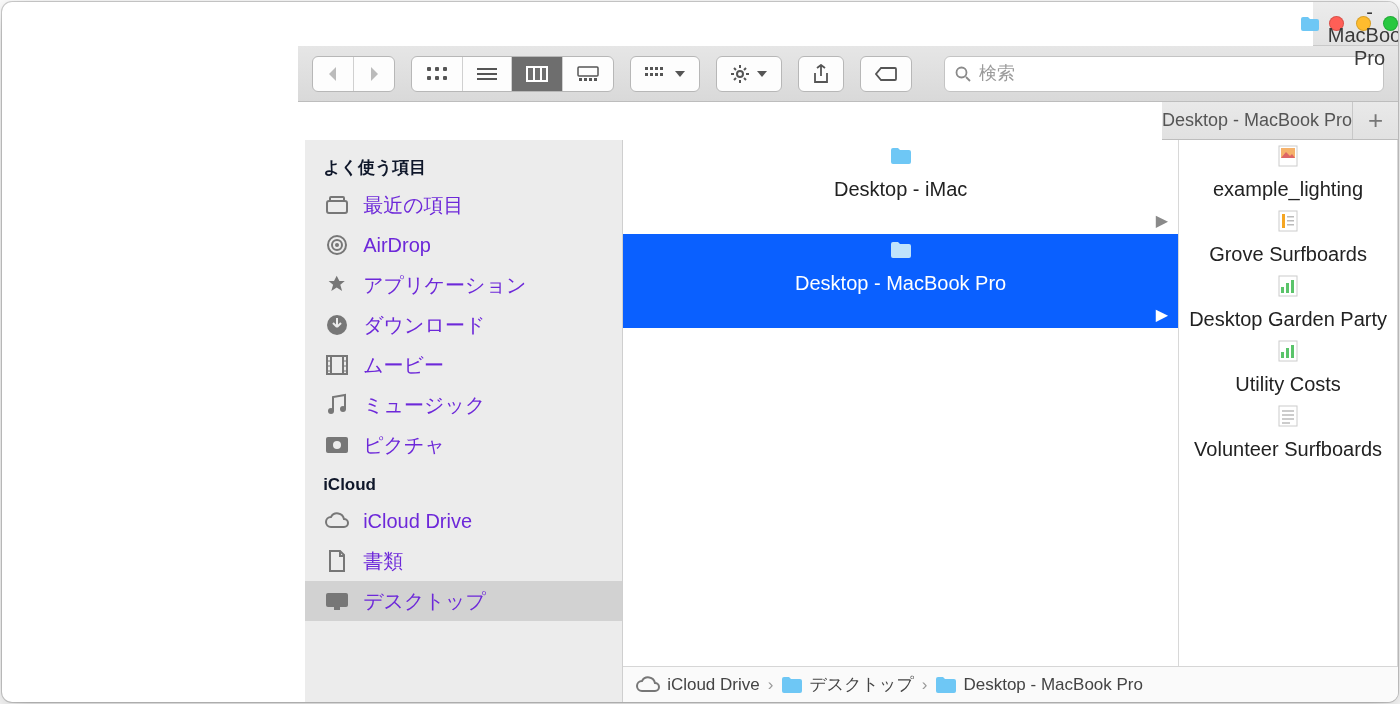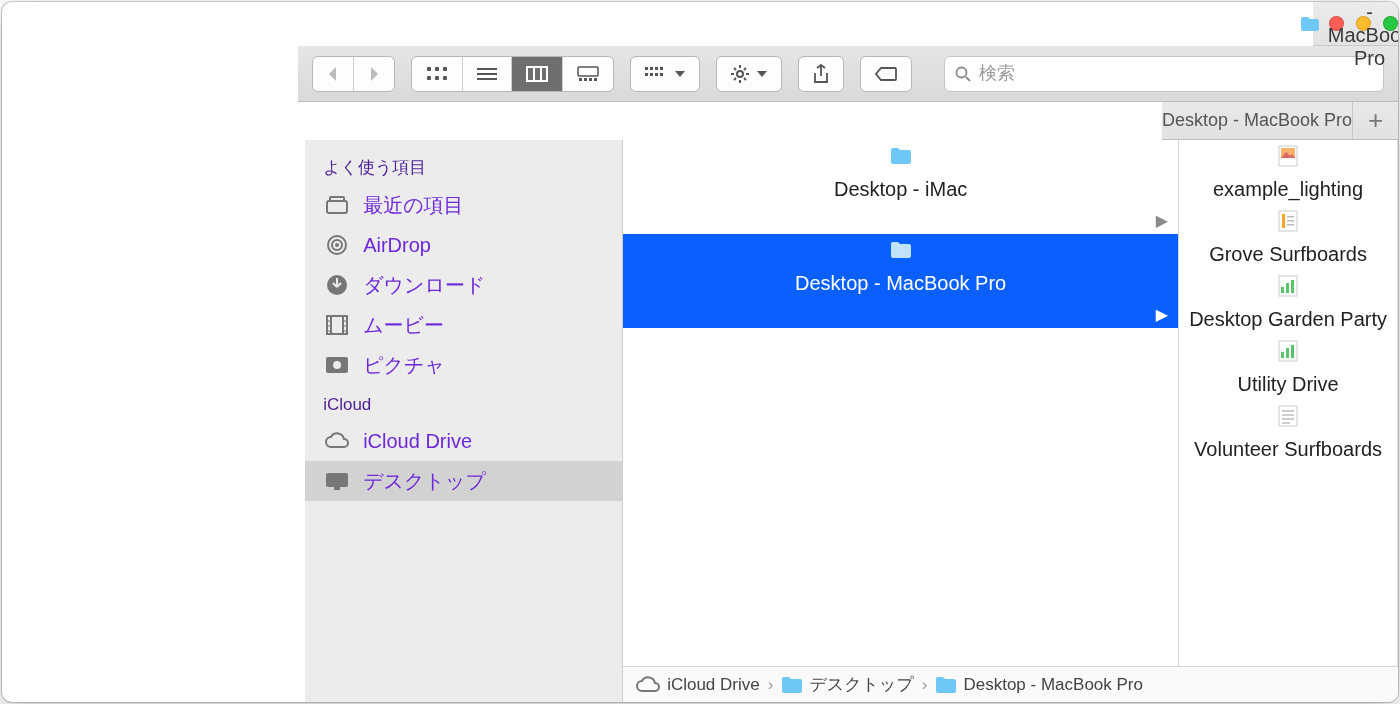"よく使う項目" .sb-header { color: #4c1d95 -> #0f172a; font-weight: 400 -> 700 }
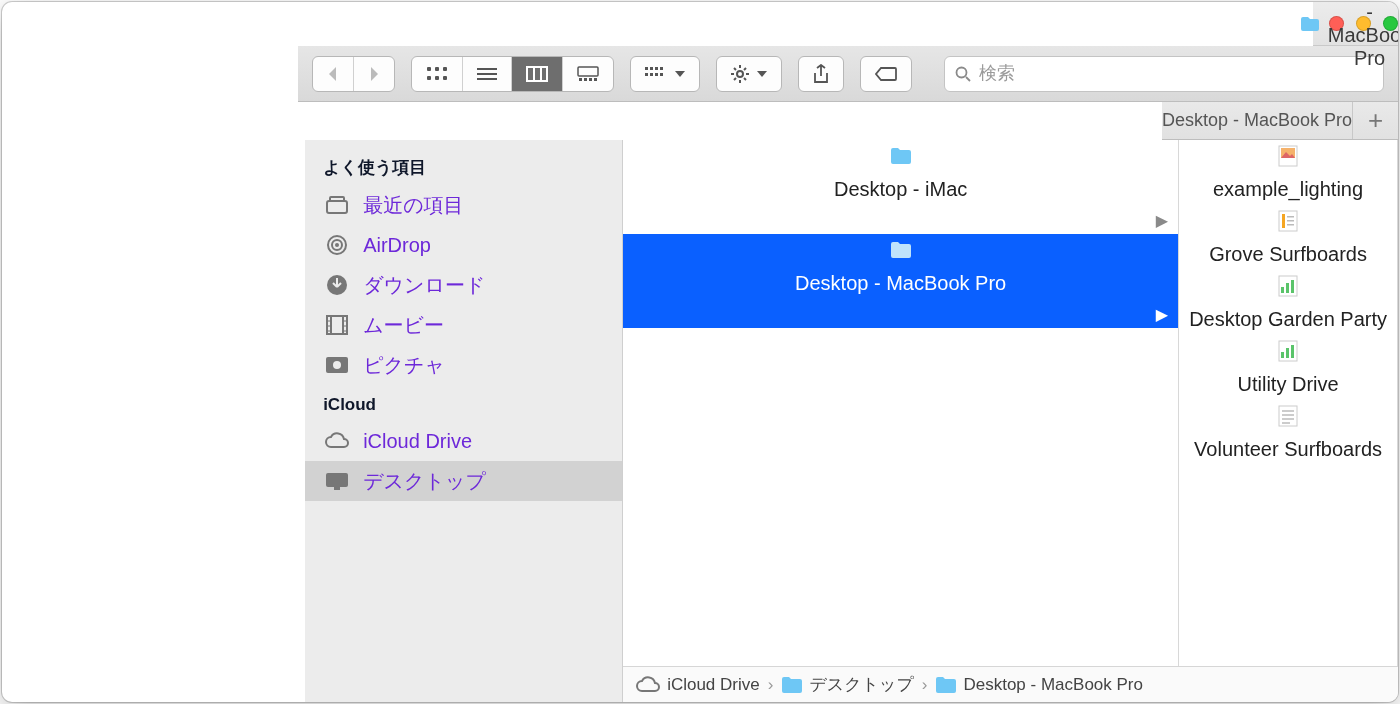"アプリケーション" div.sb-item { html: none -> <div> <span> <svg> <path></path> </svg> </span> <span>アプリケーション</span> </div> }
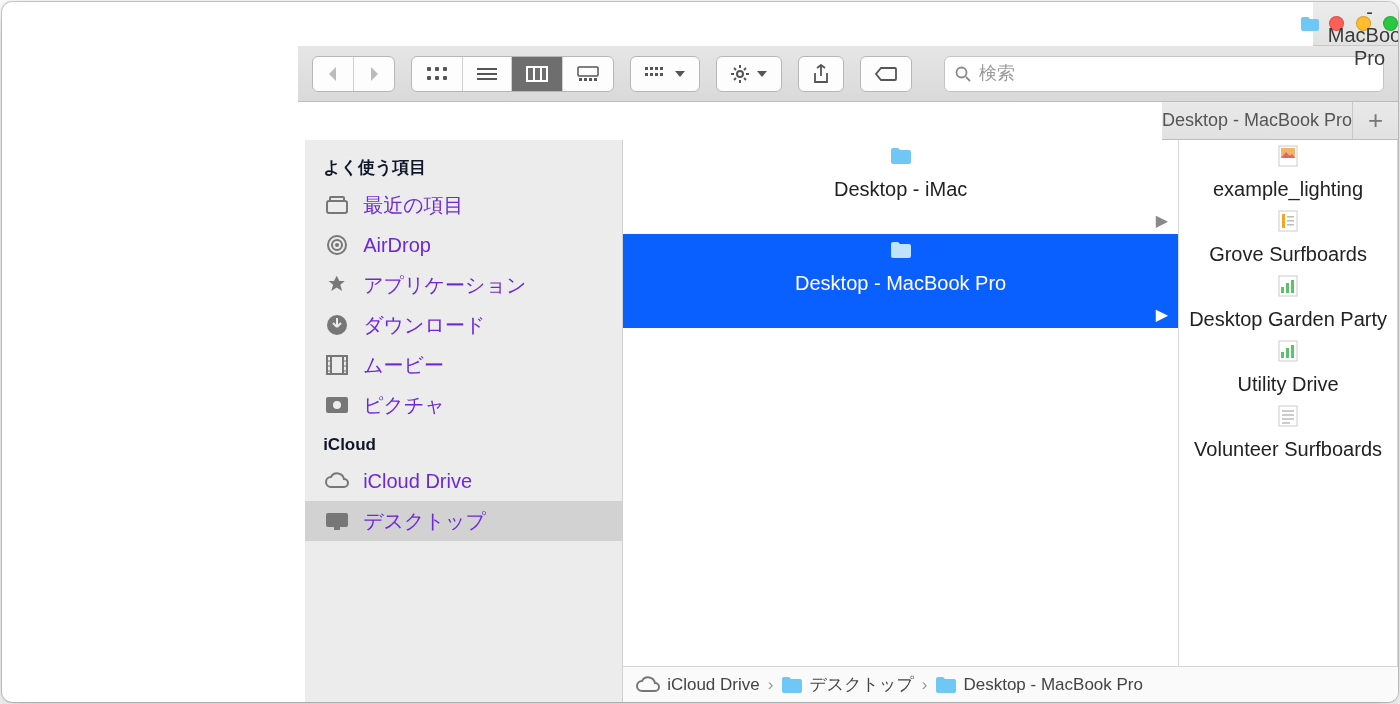"Utility Drive" span { text: Drive -> Costs }
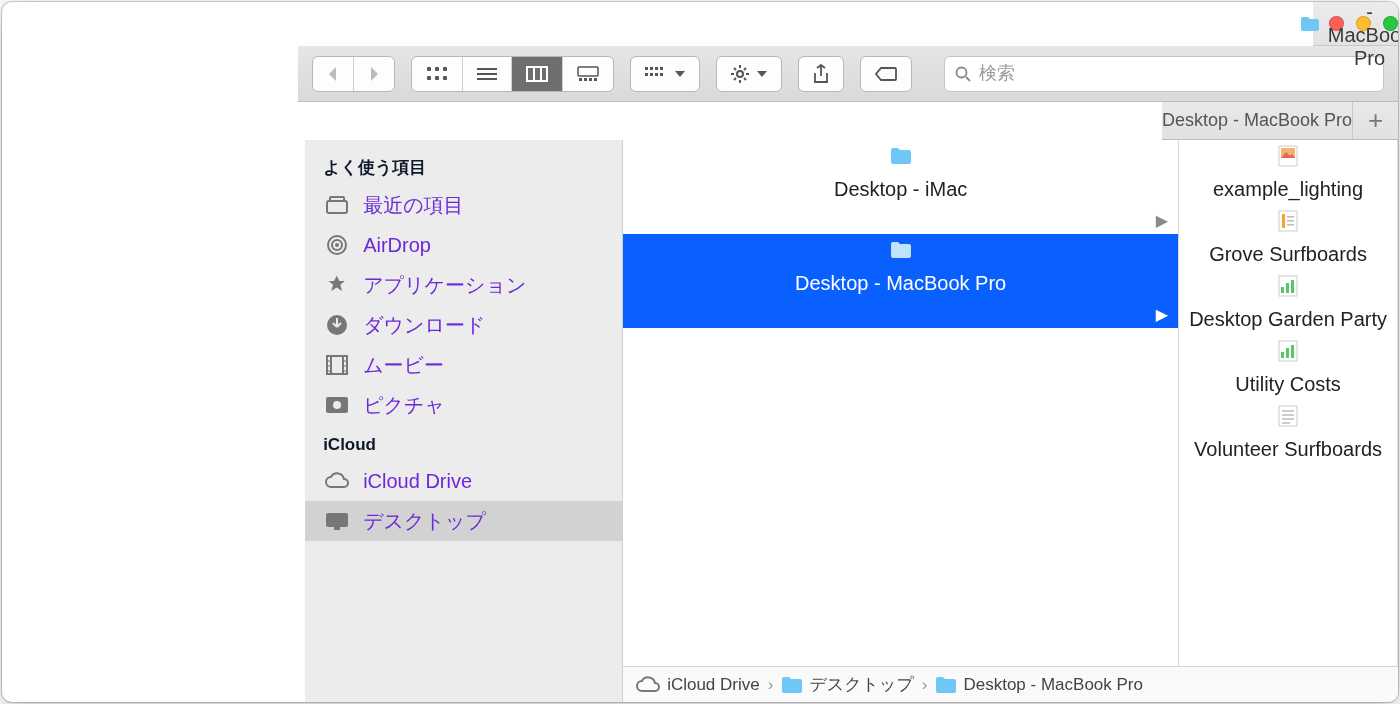"ミュージック" div.sb-item { html: none -> <div> <span> <svg> <path></path> <circle></circle> <circle></circle> </svg> </span> <span>ミュージック</span> </div> }
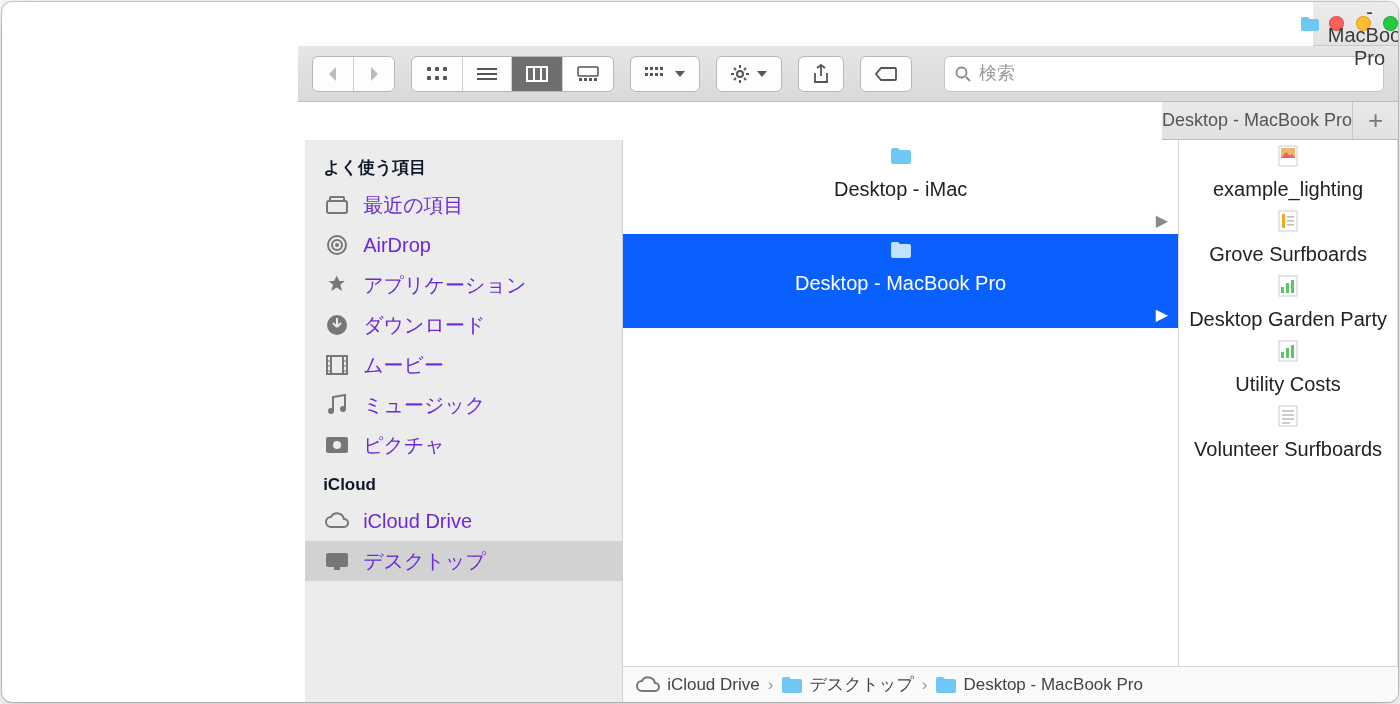"書類" div.sb-item { html: none -> <div> <span> <svg> <path></path> <path></path> </svg> </span> <span>書類</span> </div> }
